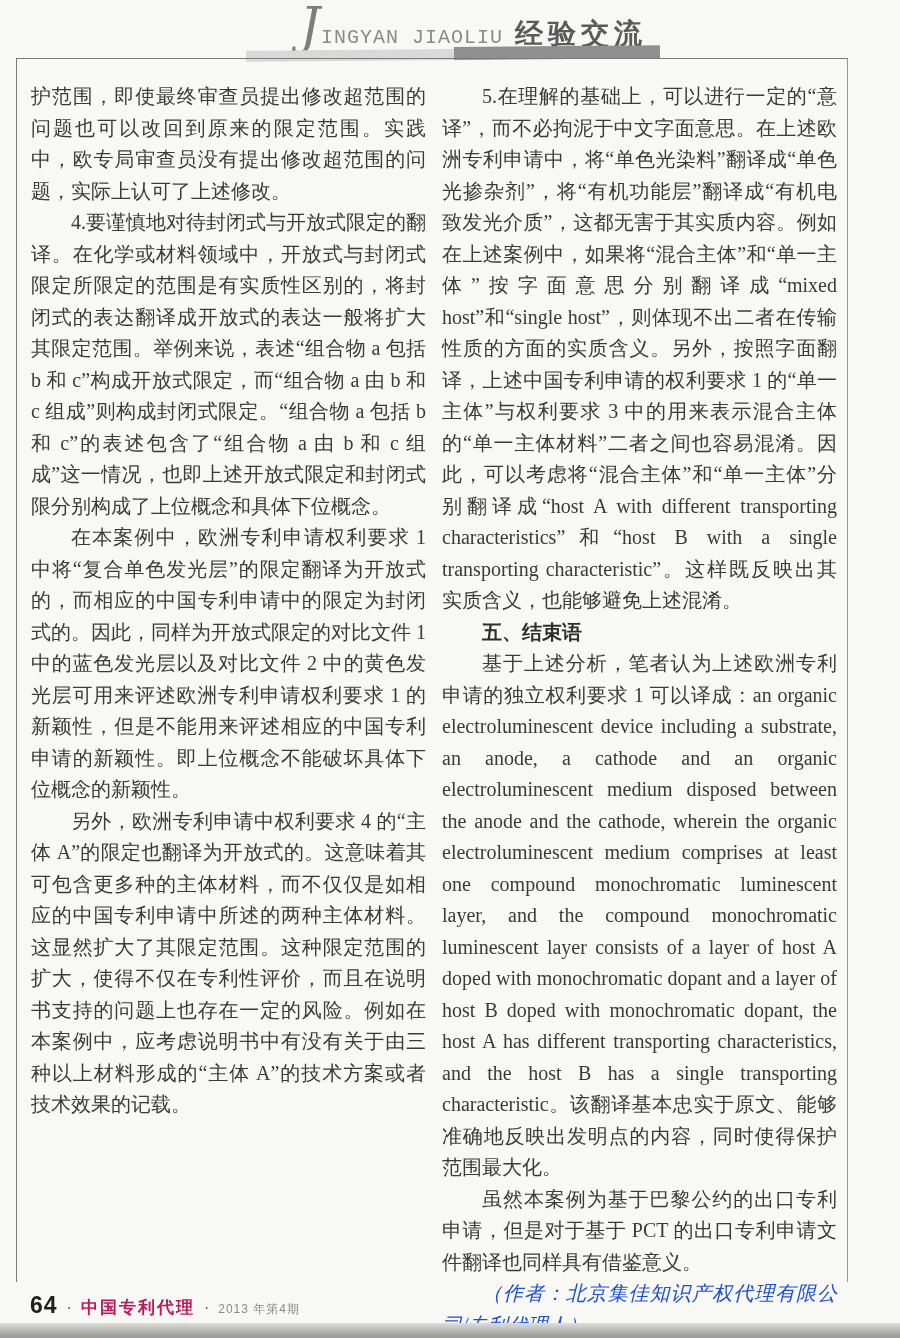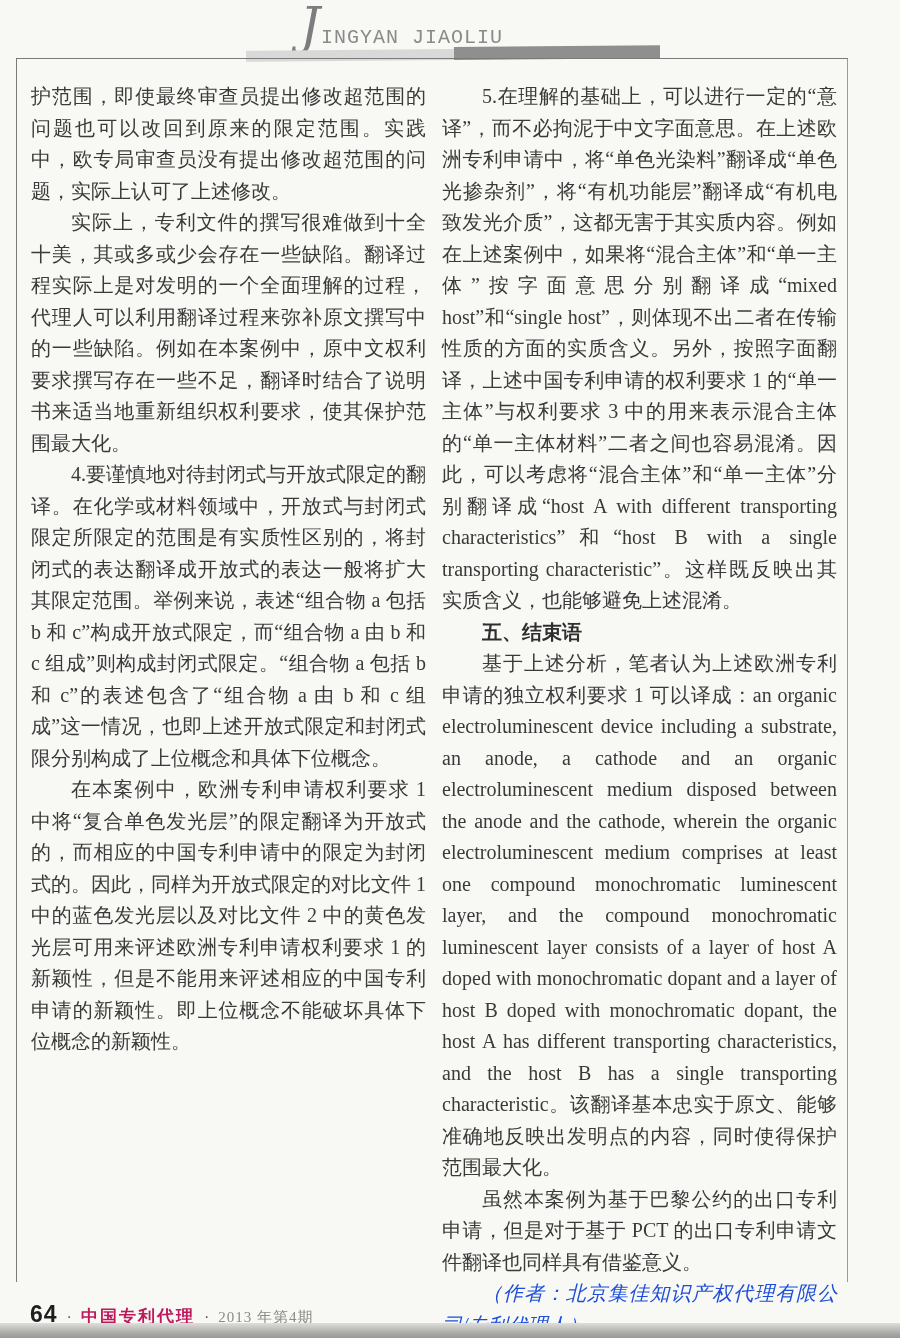"经验交流" span.header-cn { html: none -> <span>经验交流</span> }
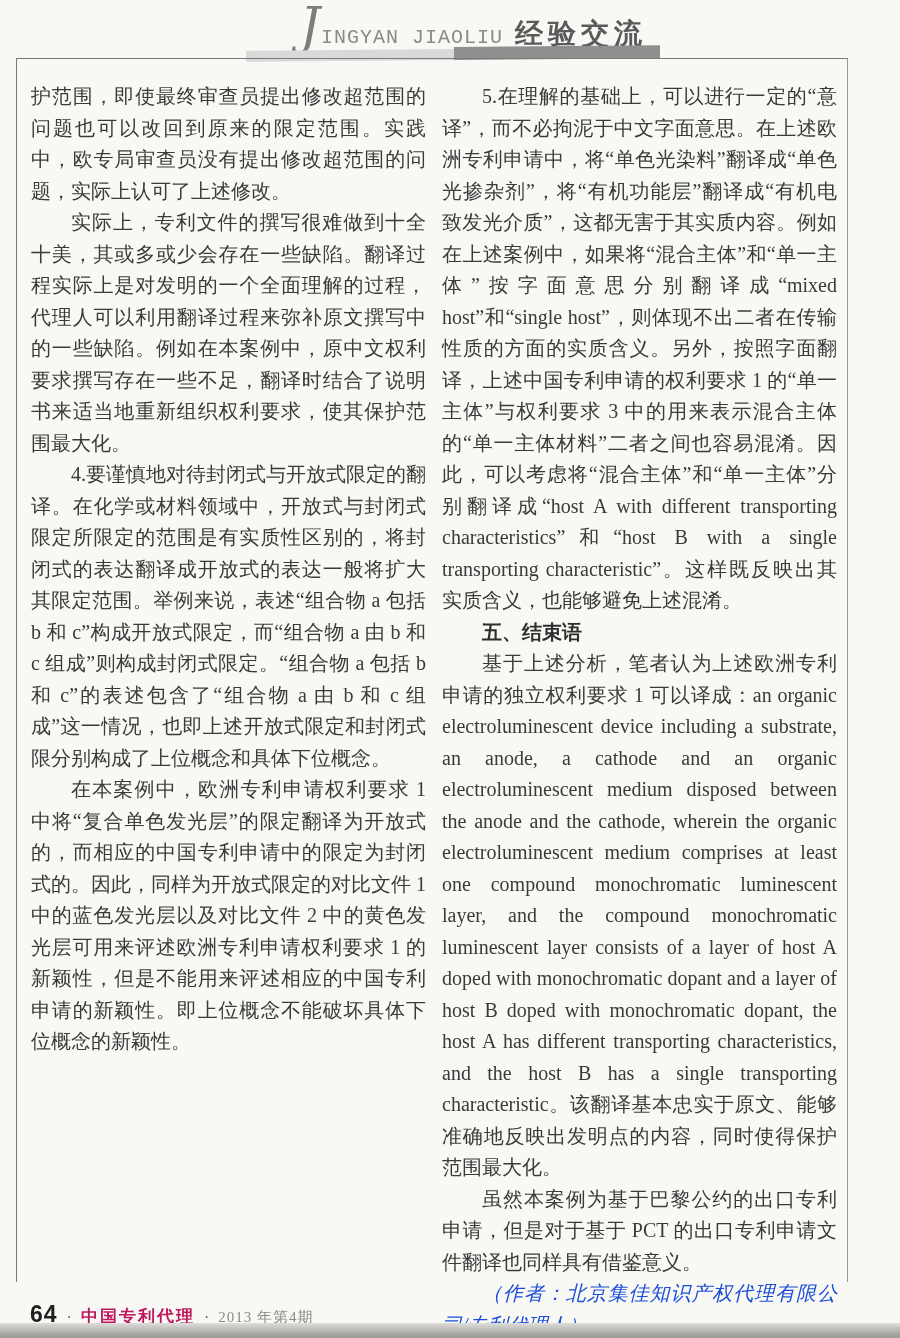"实际上，专利文件的撰写很难做到十全十美，其或多或少会存在一些缺陷。翻译过程实际上" p { html: <p>实际上，专利文件的撰写很难做到十全十美，其或多或少会存在一些缺陷。翻译过程实际上是对发明的一个全面理解的过程，代理人可以利用翻译过程来弥补原文撰写中的一些缺陷。例如在本案例中，原中文权利要求撰写存在一些不足，翻译时结合了说明书来适当地重新组织权利要求，使其保护范围最大化。</p> -> none }
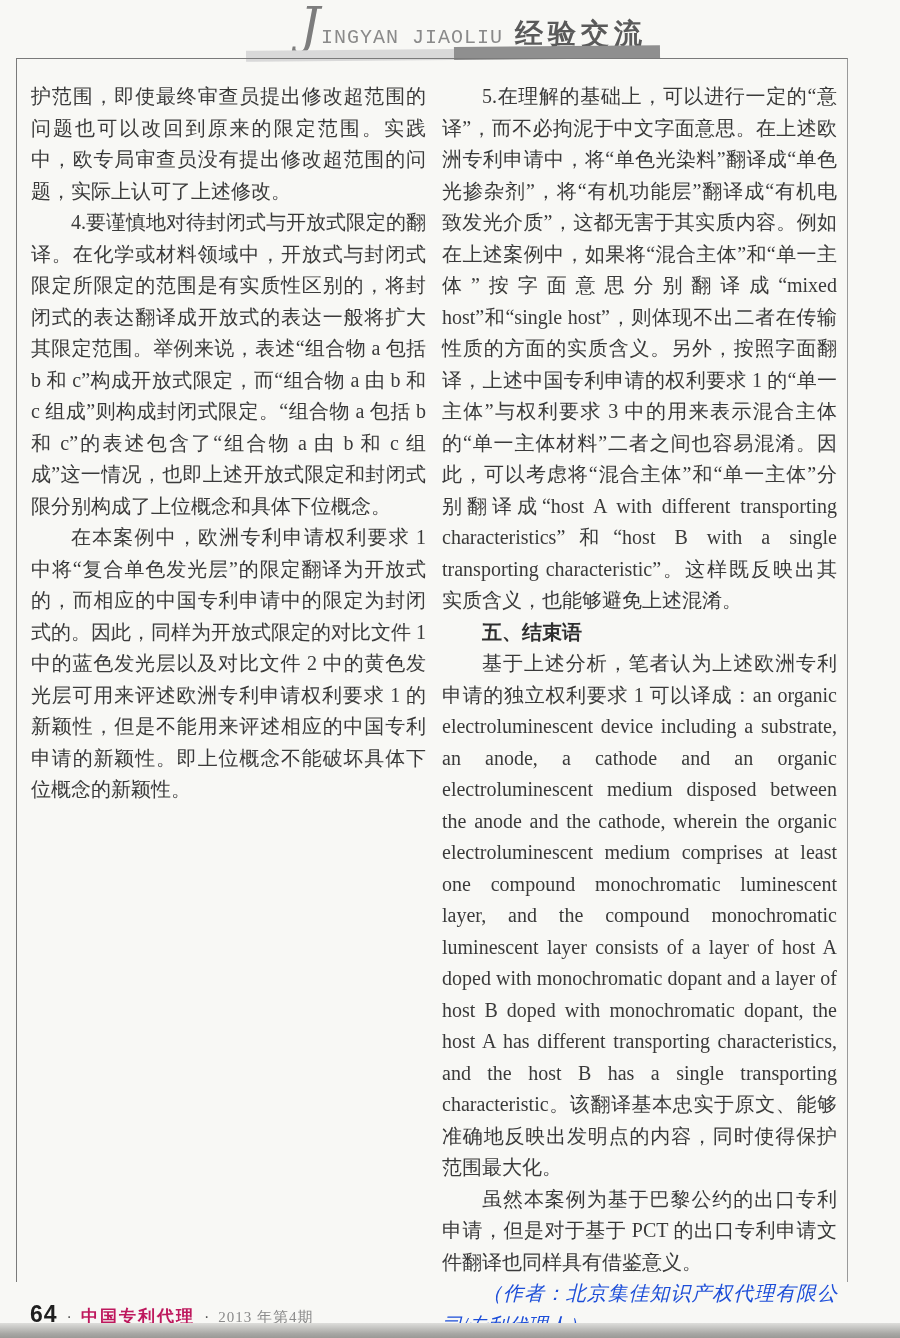"另外，欧洲专利申请中权利要求 4 的“主体" p { html: none -> <p>另外，欧洲专利申请中权利要求 4 的“主体 A”的限定也翻译为开放式的。这意味着其可包含更多种的主体材料，而不仅仅是如相应的中国专利申请中所述的两种主体材料。这显然扩大了其限定范围。这种限定范围的扩大，使得不仅在专利性评价，而且在说明书支持的问题上也存在一定的风险。例如在本案例中，应考虑说明书中有没有关于由三种以上材料形成的“主体 A”的技术方案或者技术效果的记载。</p> }
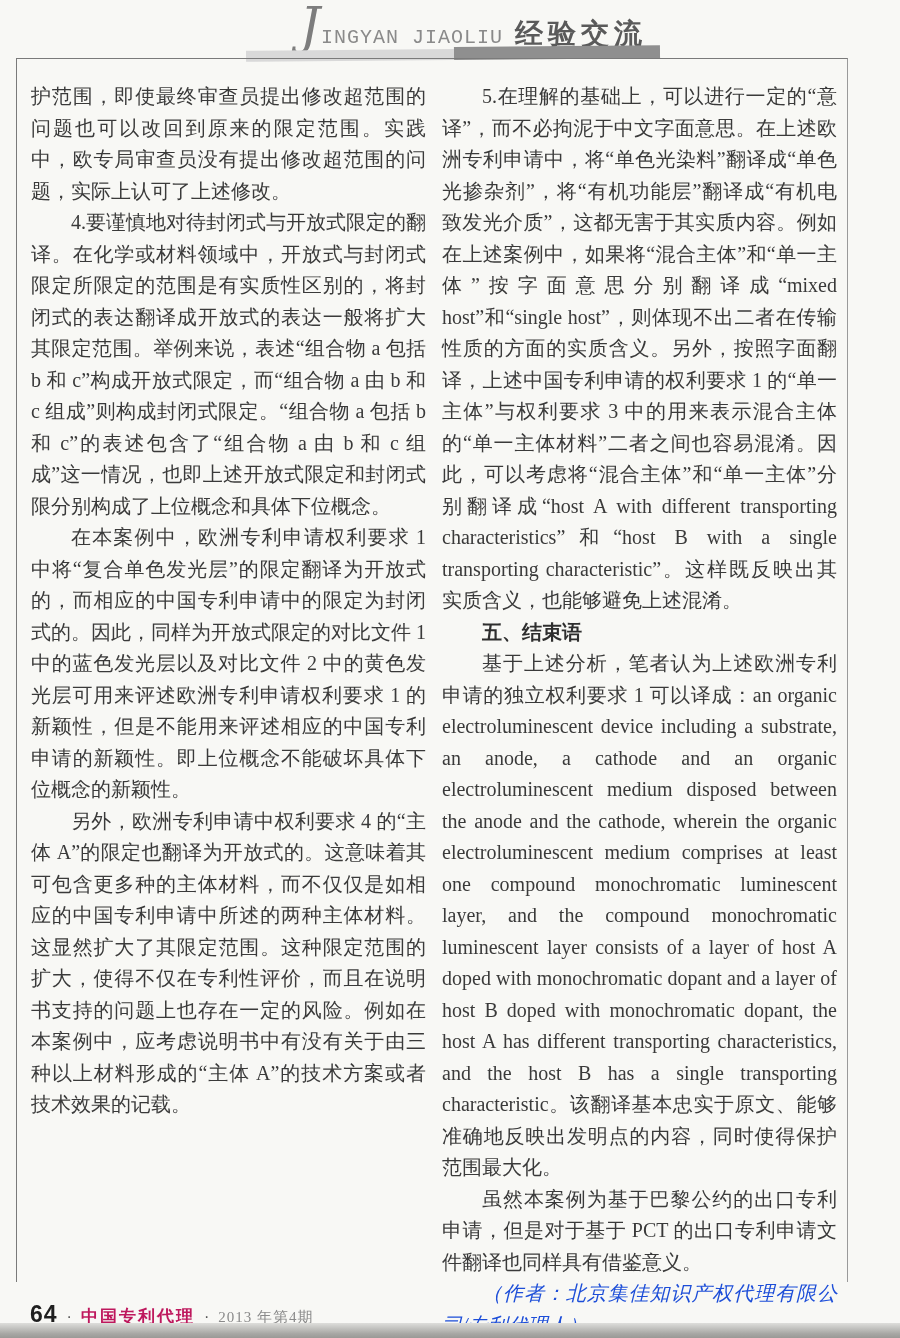"64" .footer { bottom: 10px -> 19px }
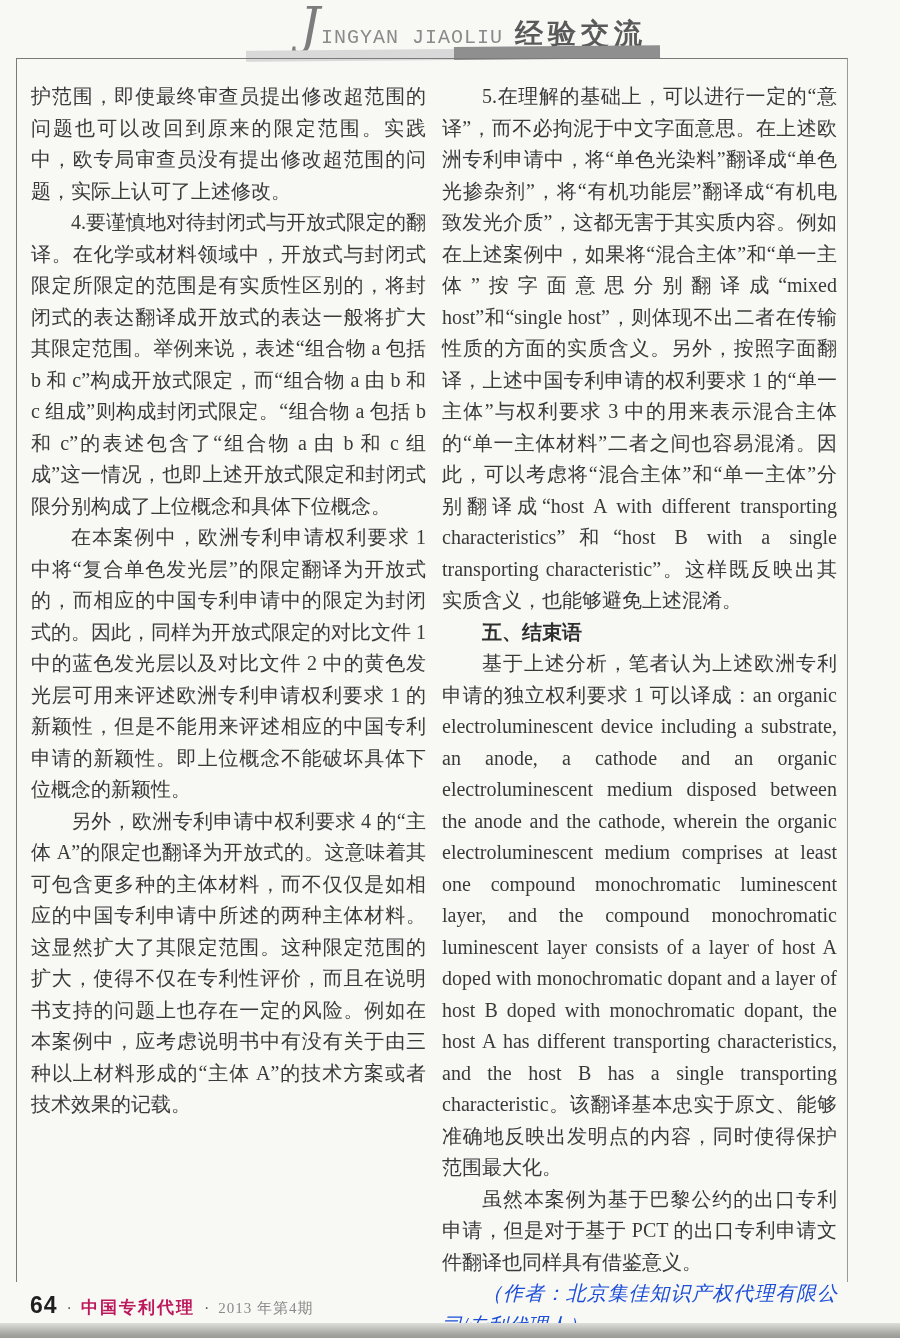"2013 年第4期" .footer .issue { font-family: Liberation Serif, serif -> none; font-size: 15px -> 12px }
